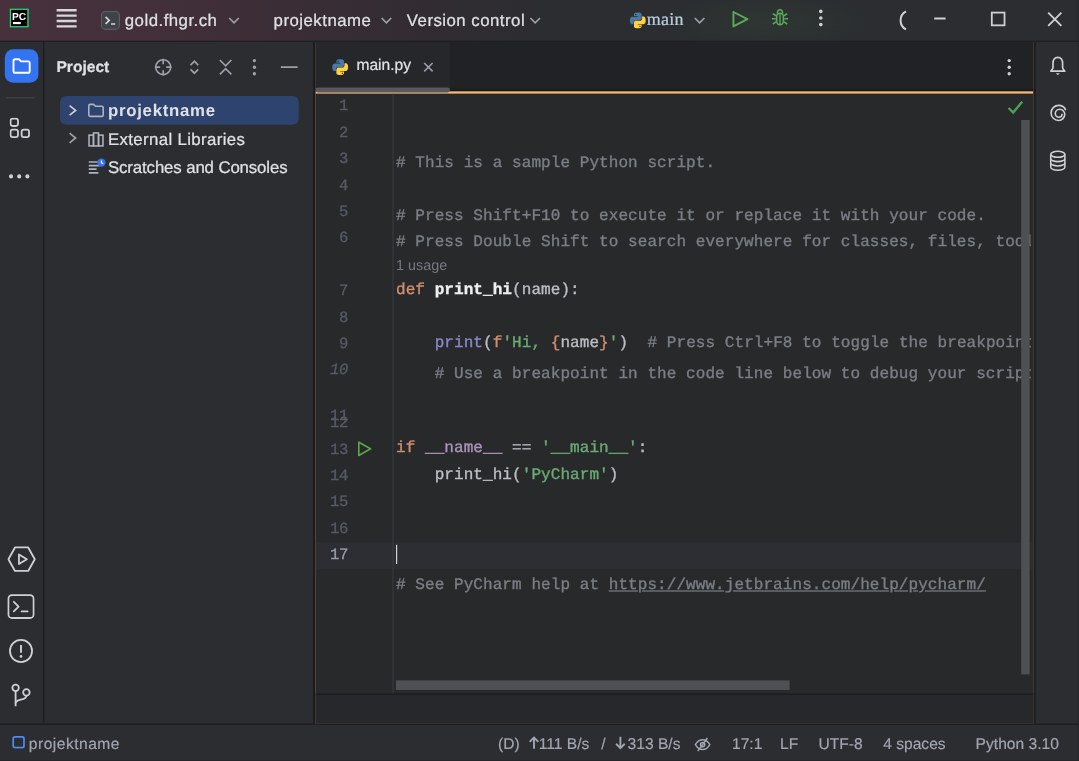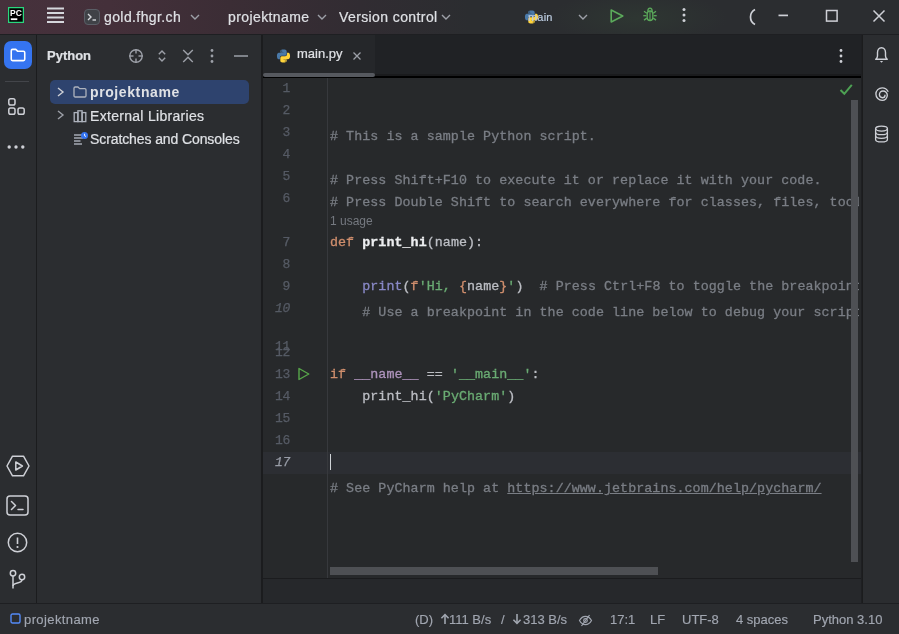"main" div.tbtext { font-family: none -> Liberation Serif, serif; font-size: 11px -> 15px; left: 528px -> 539px }
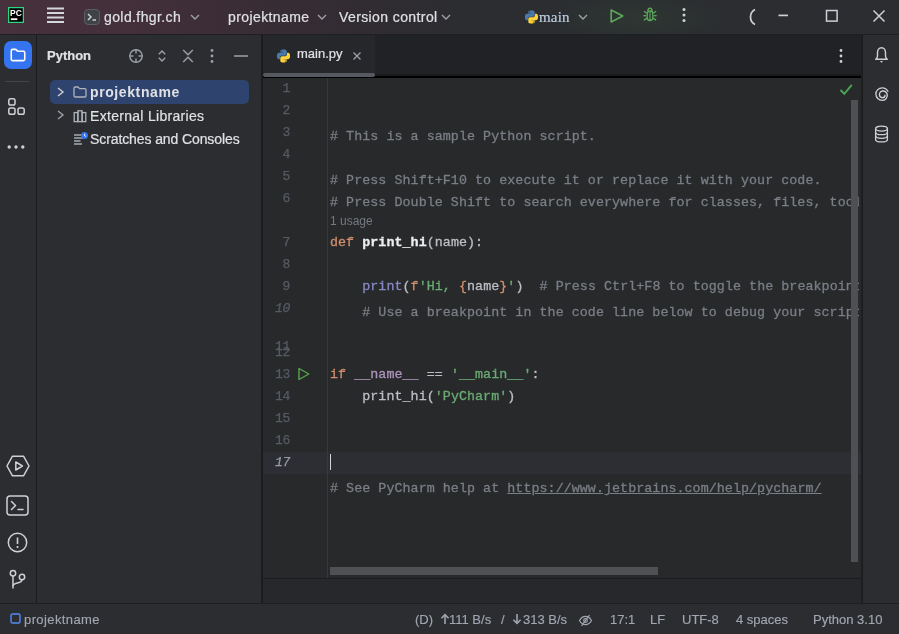"Python" div.abs { text: Python -> Project }
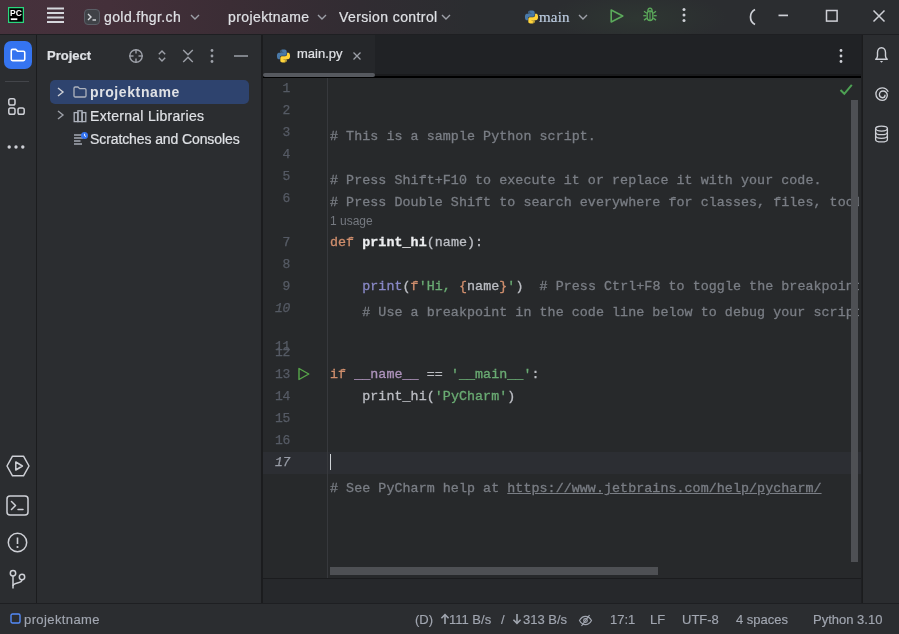"main.py" #edcol { background: #000000 -> #fdba74 }
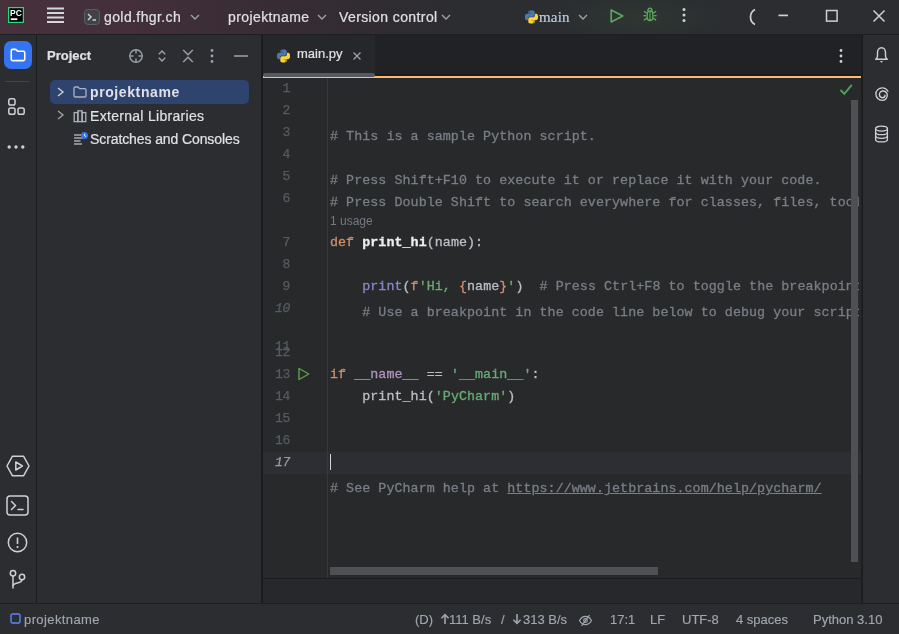"17" div.ln { font-style: italic -> none }
